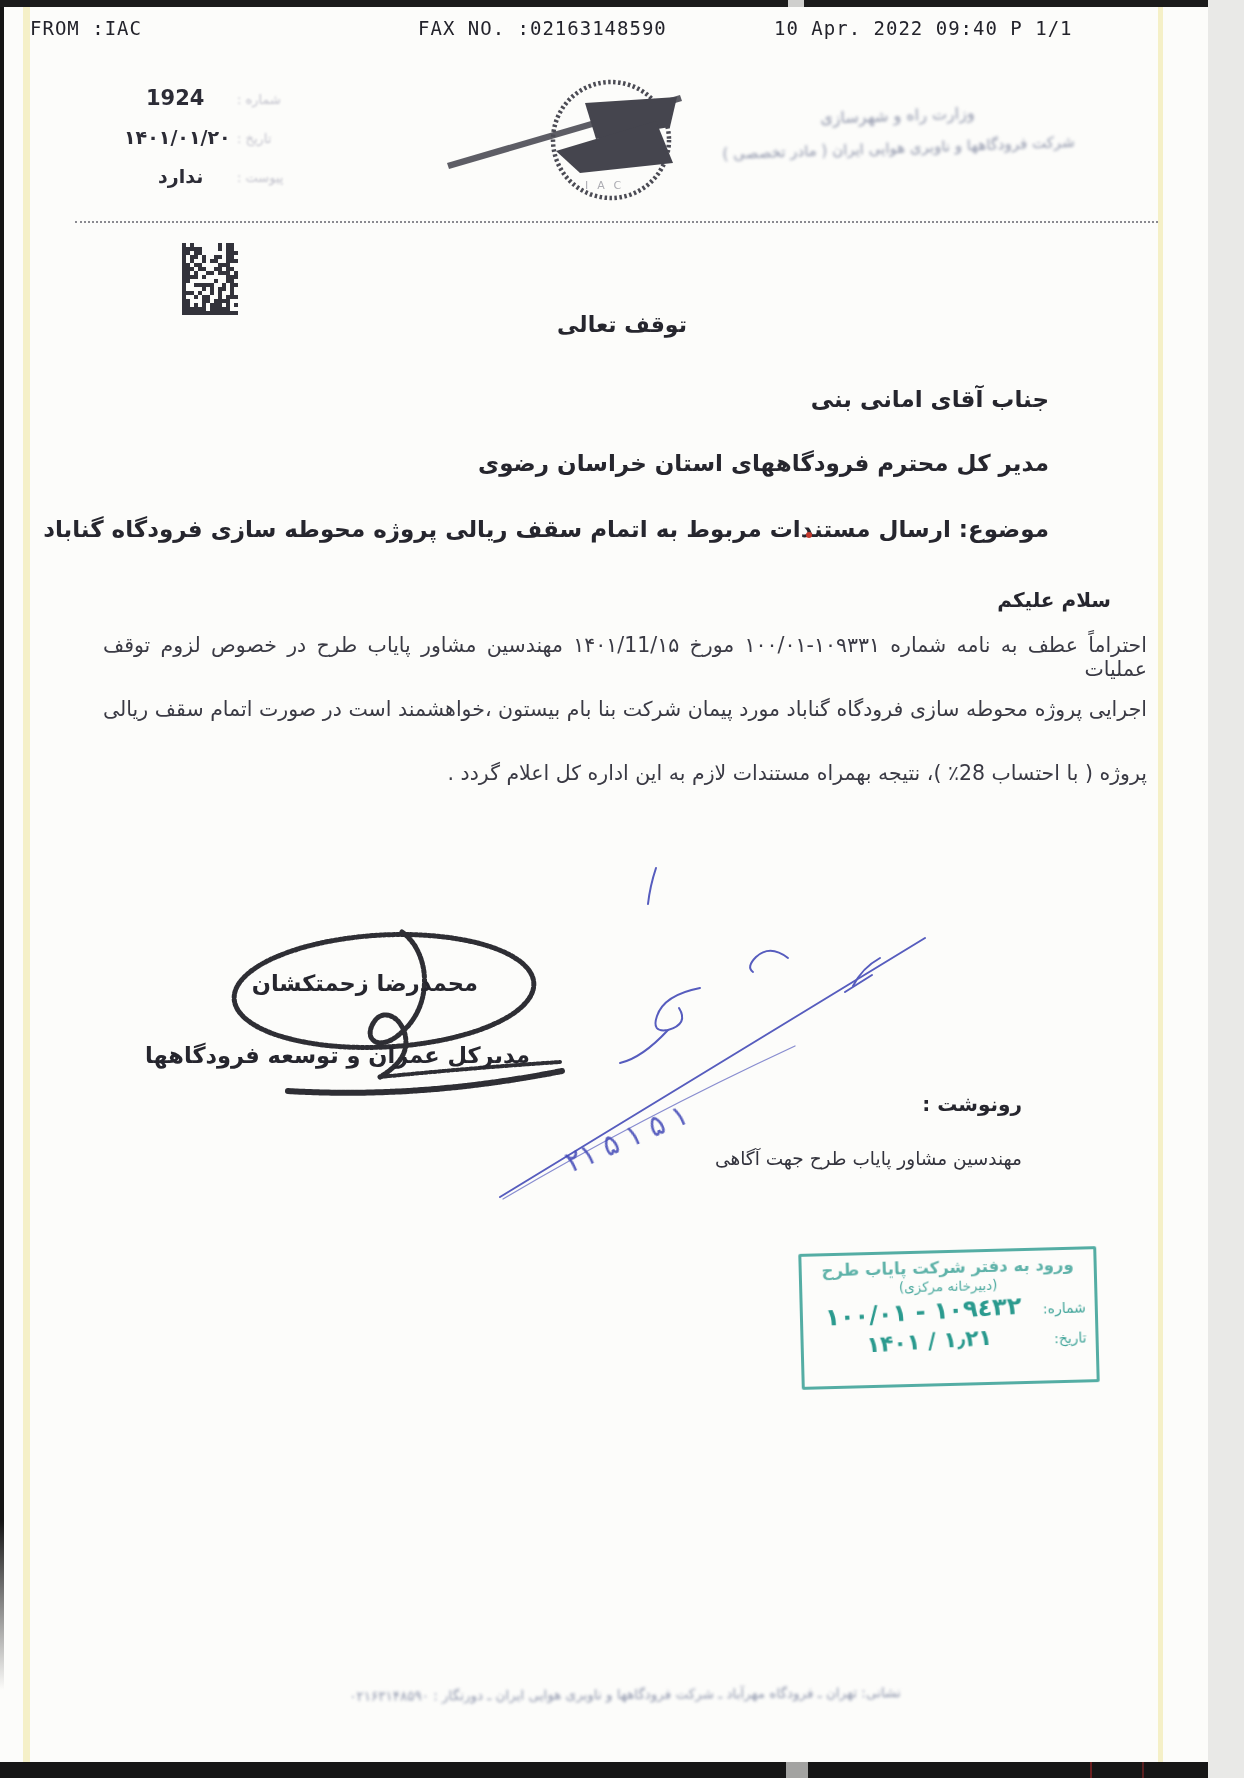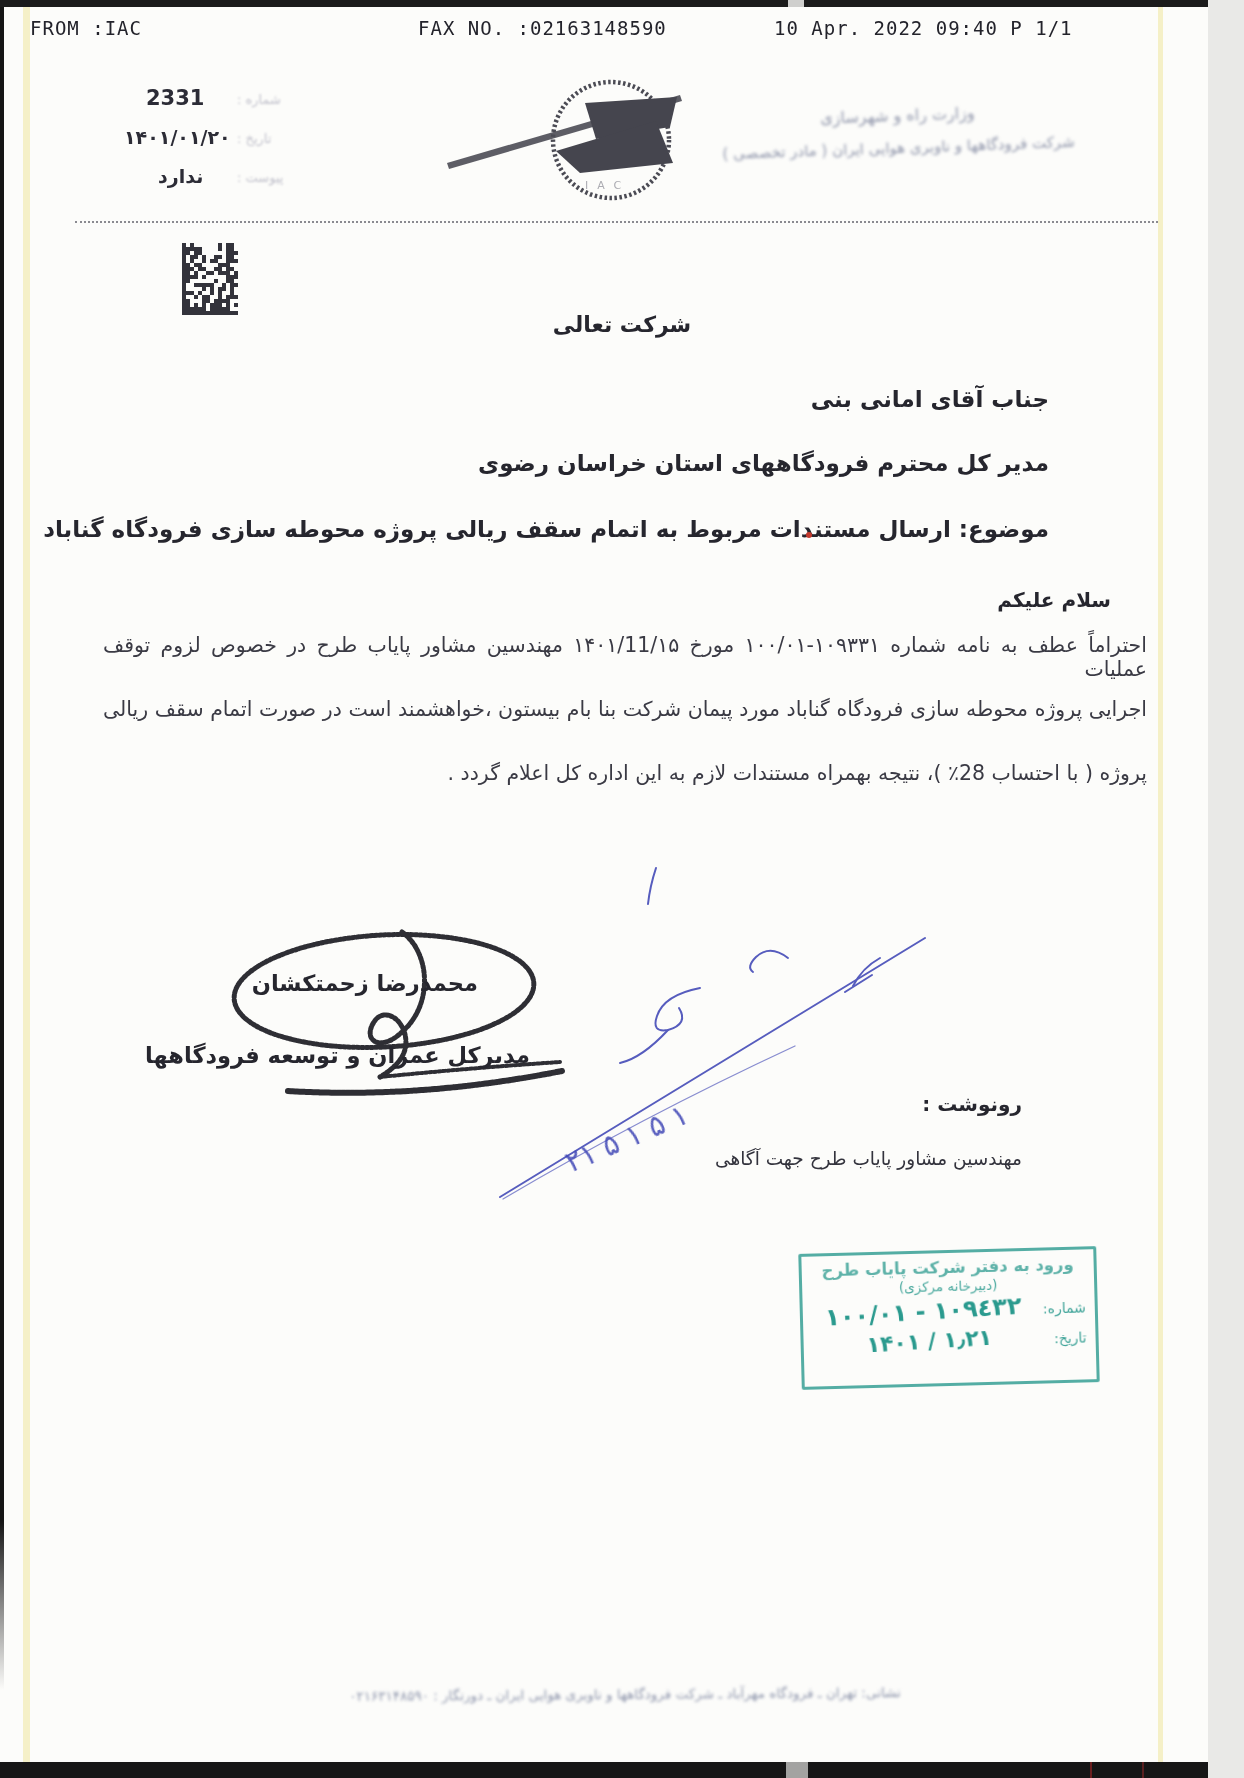"2331" div.abs { text: 2331 -> 1924 }
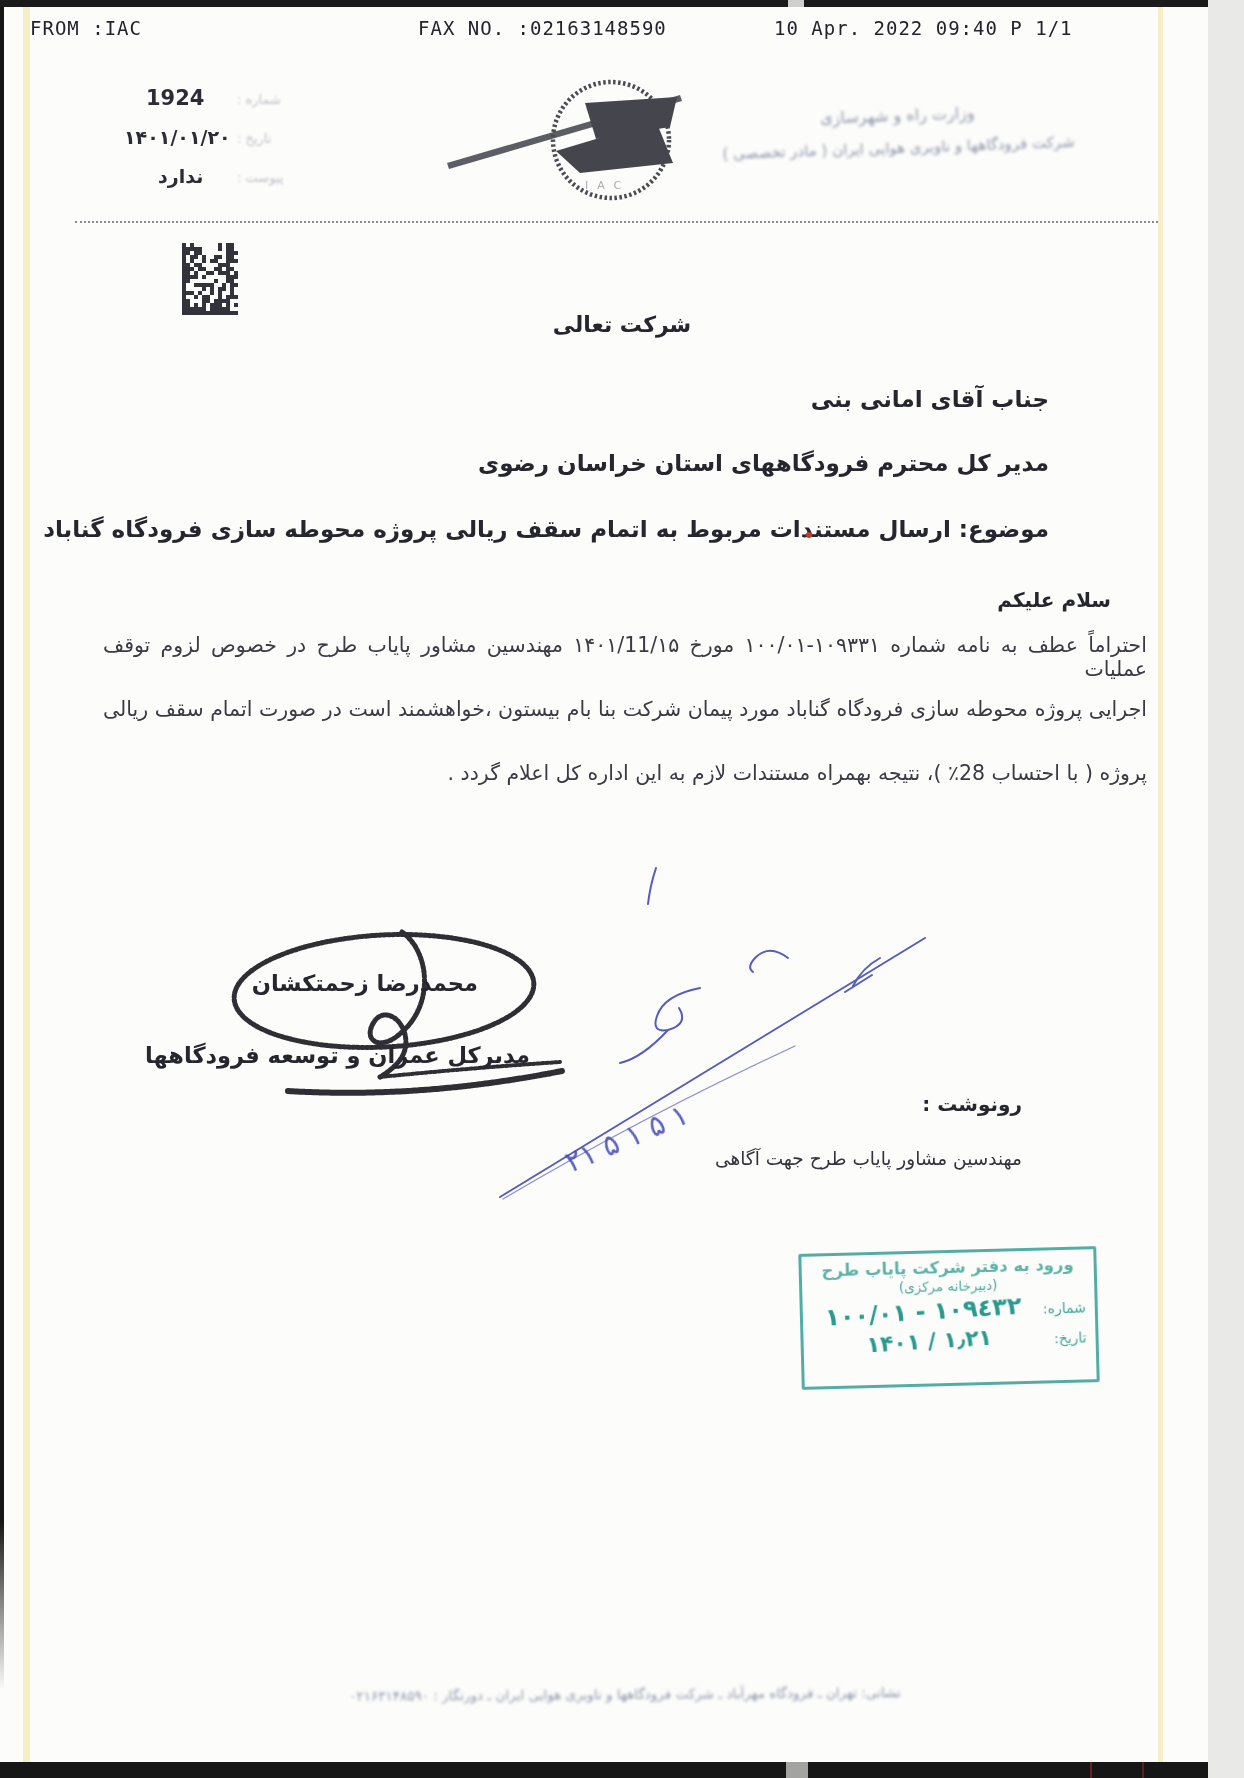"شرکت تعالی" div.abs { text: شرکت -> توقف }
